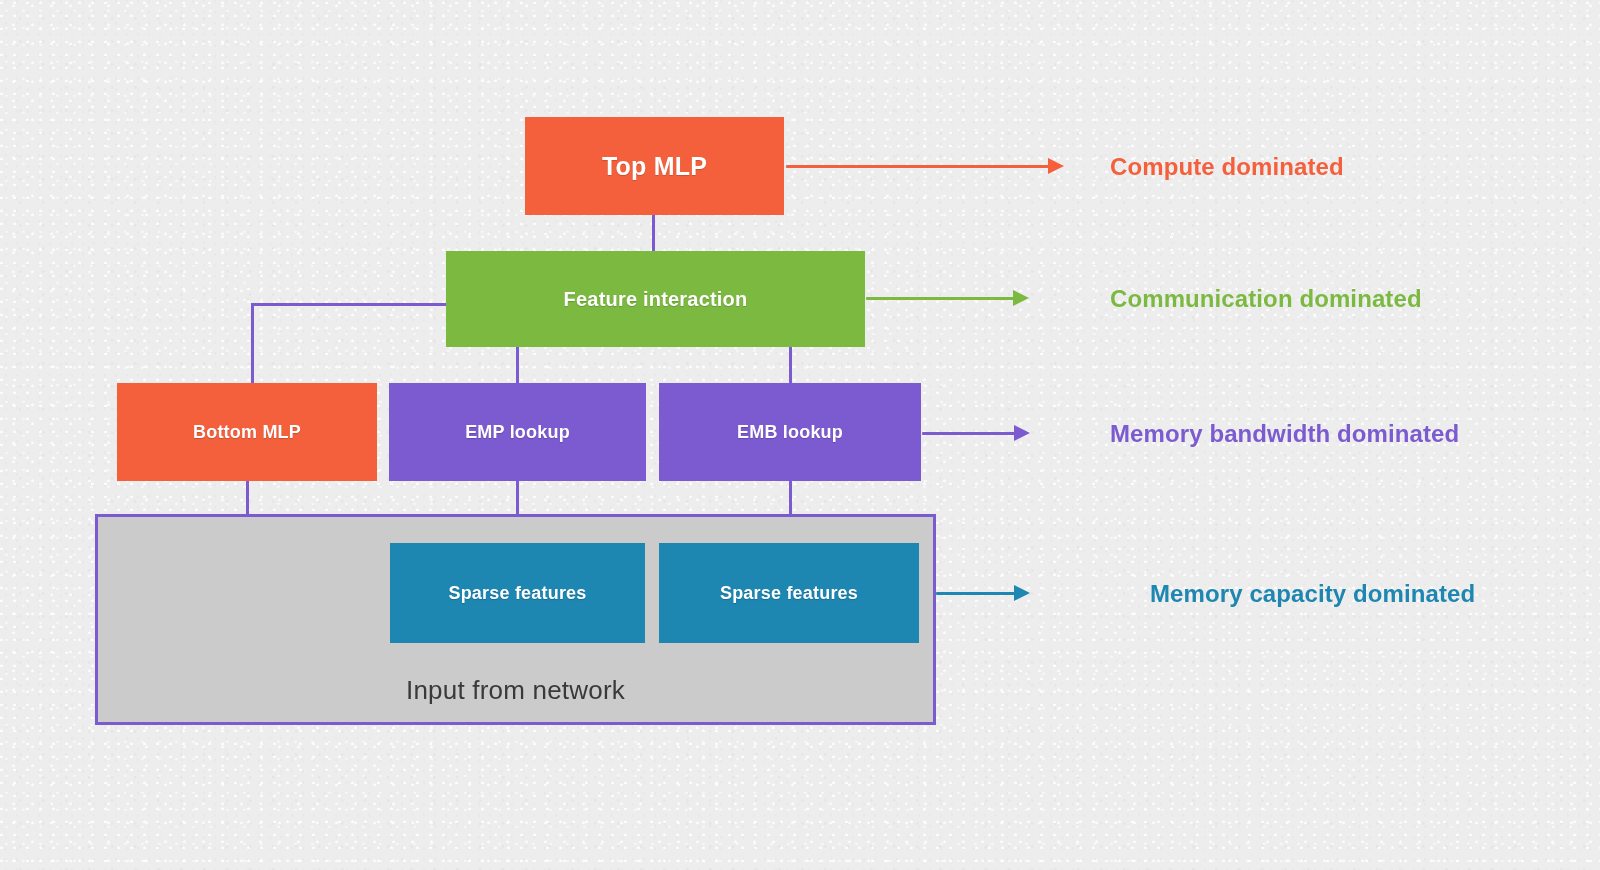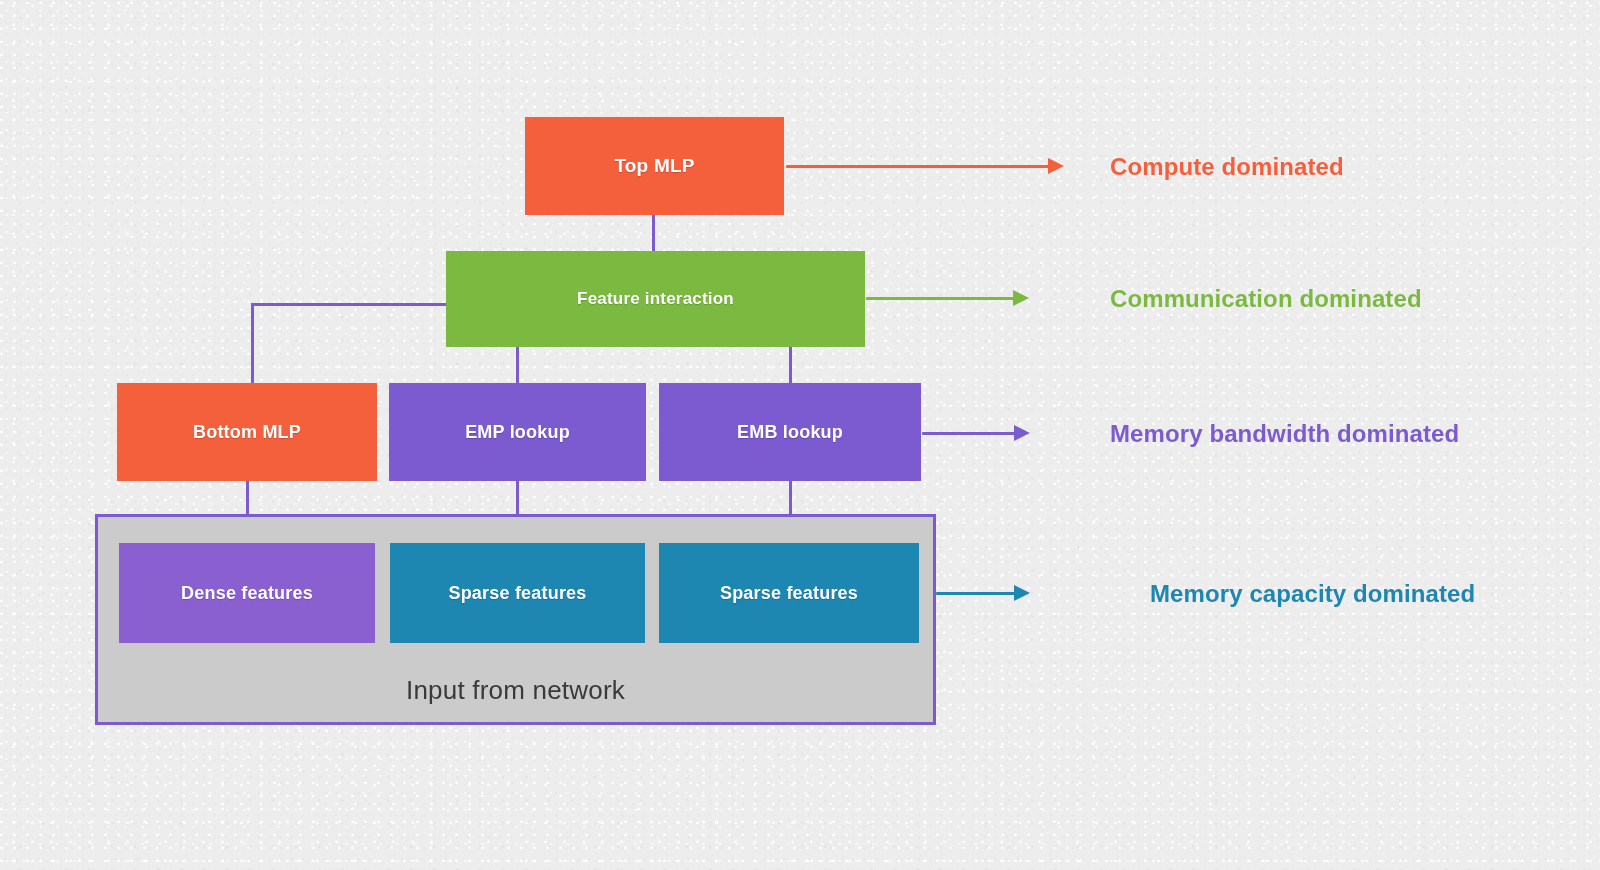"Top MLP" .node-lvl1 { font-size: 19px -> 25px }
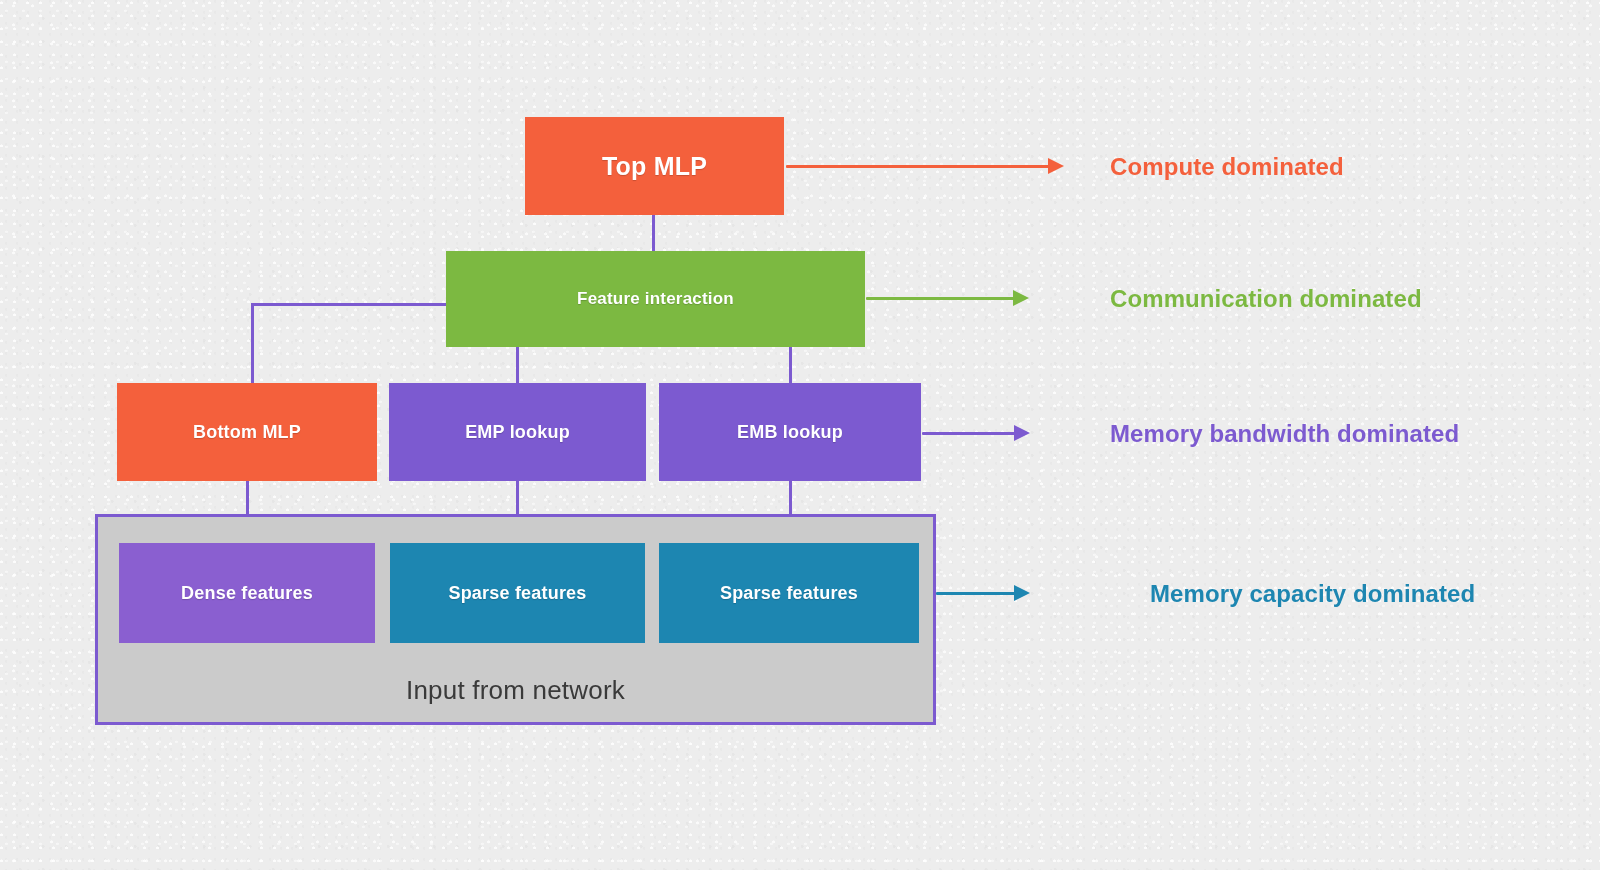"Feature interaction" .node-lvl2 { font-size: 17px -> 20px }
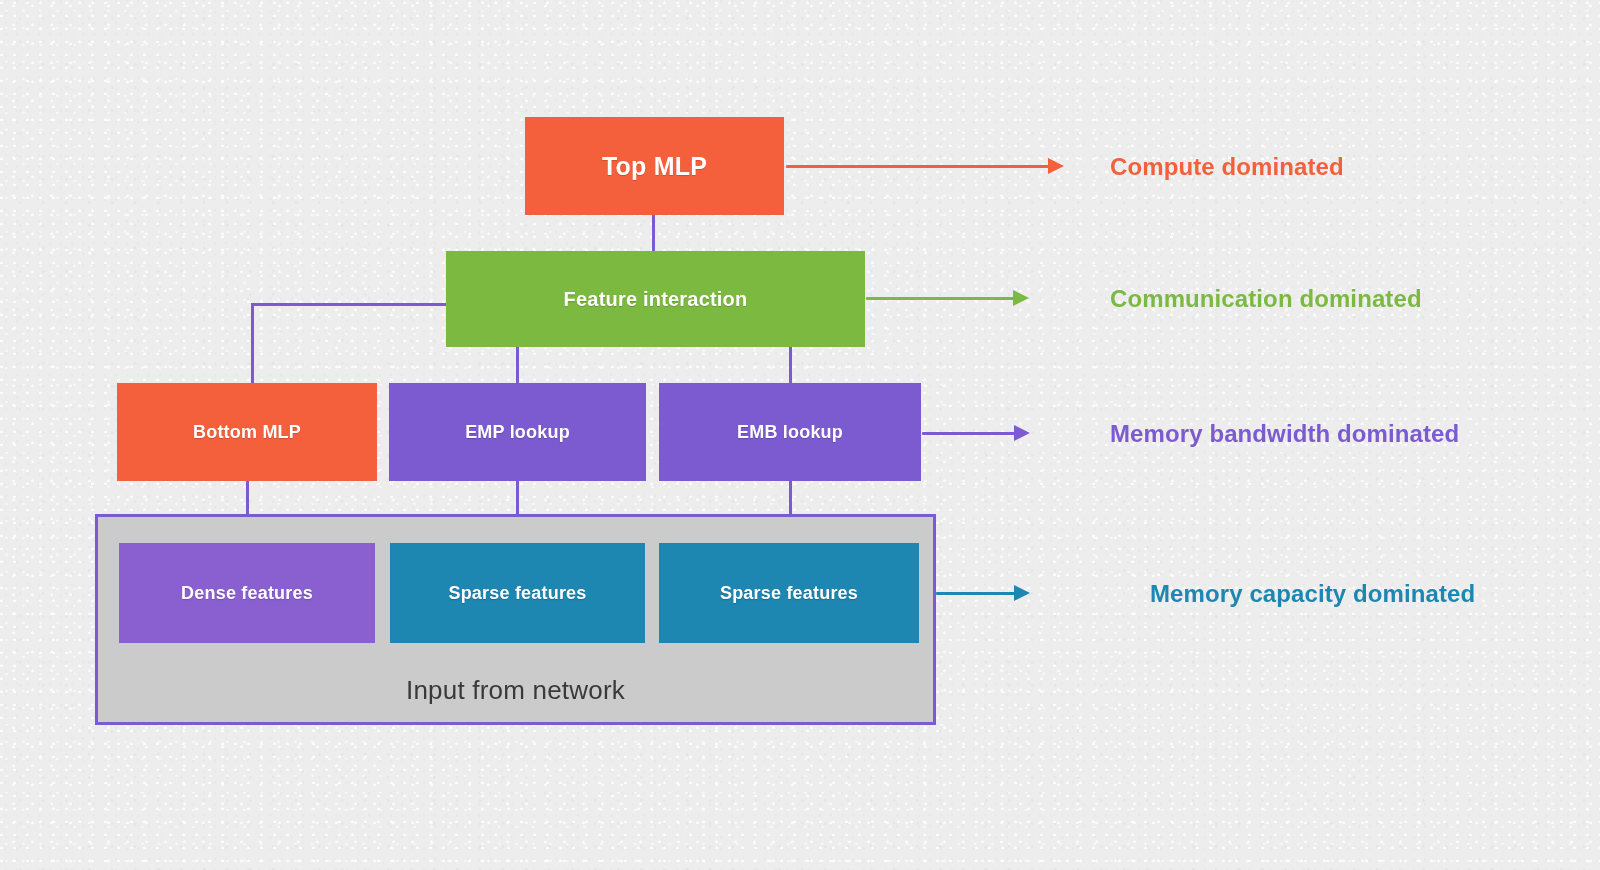"Dense features" div.node { html: <div> <span>Dense features</span> </div> -> none }
